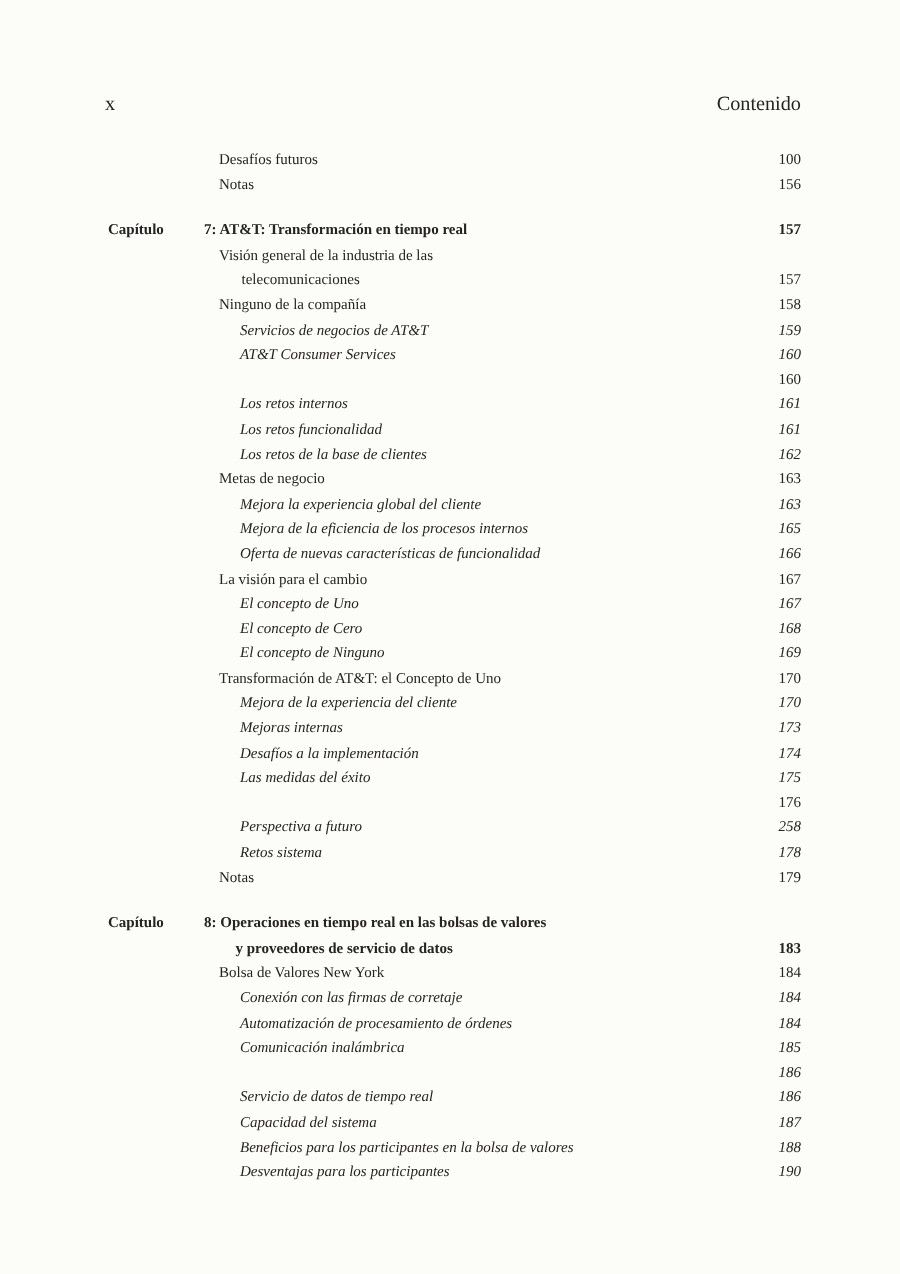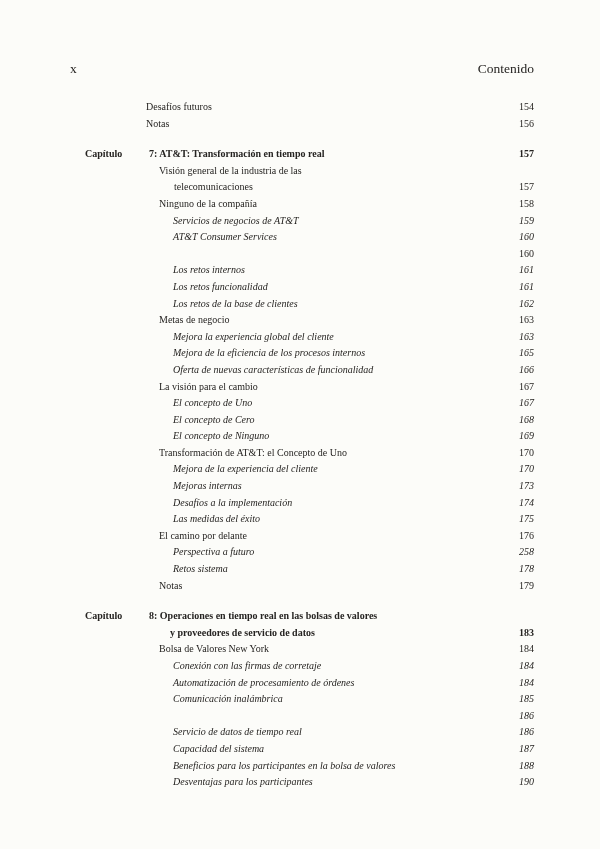"154" span.pg { text: 154 -> 100 }
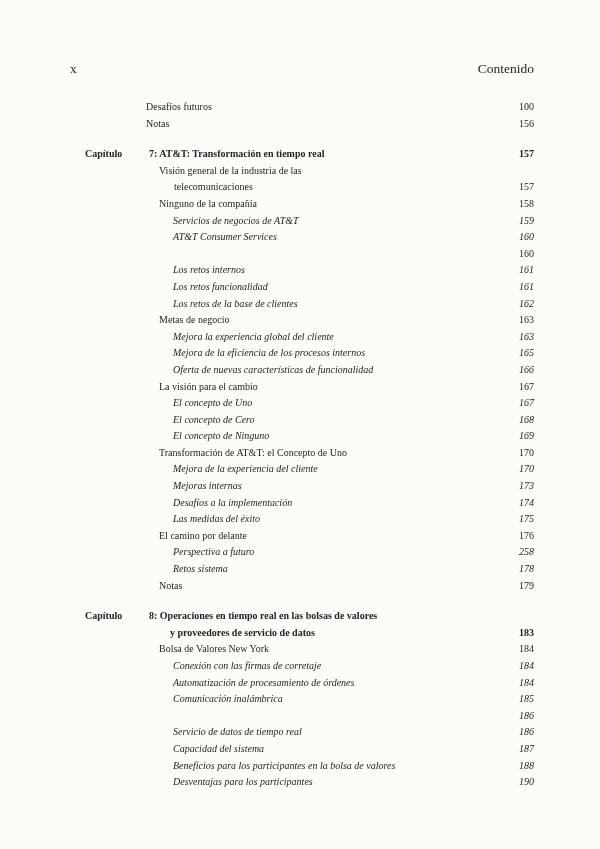"Capítulo" .block.chapter { margin-left: 13px -> none }
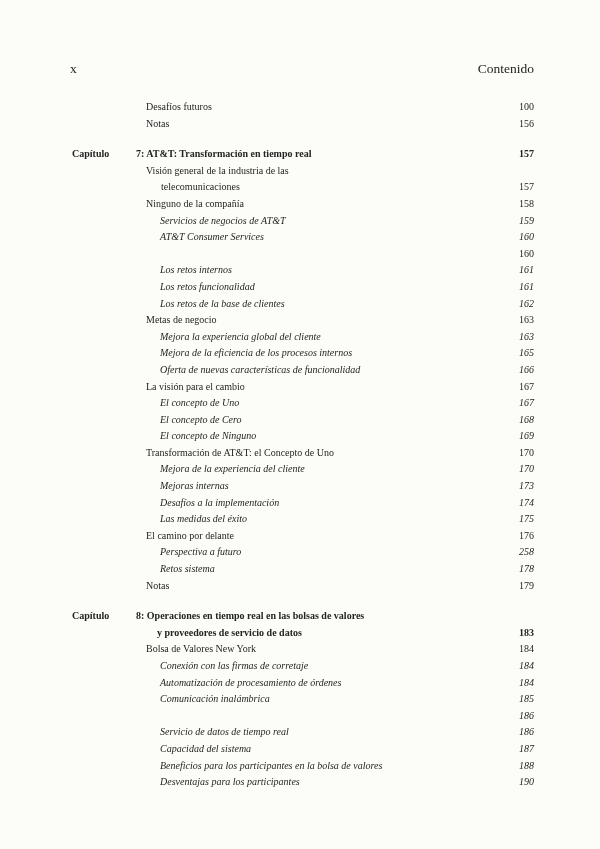"El camino por delante" span.txt { html: <span>El camino por delante</span> -> none }
